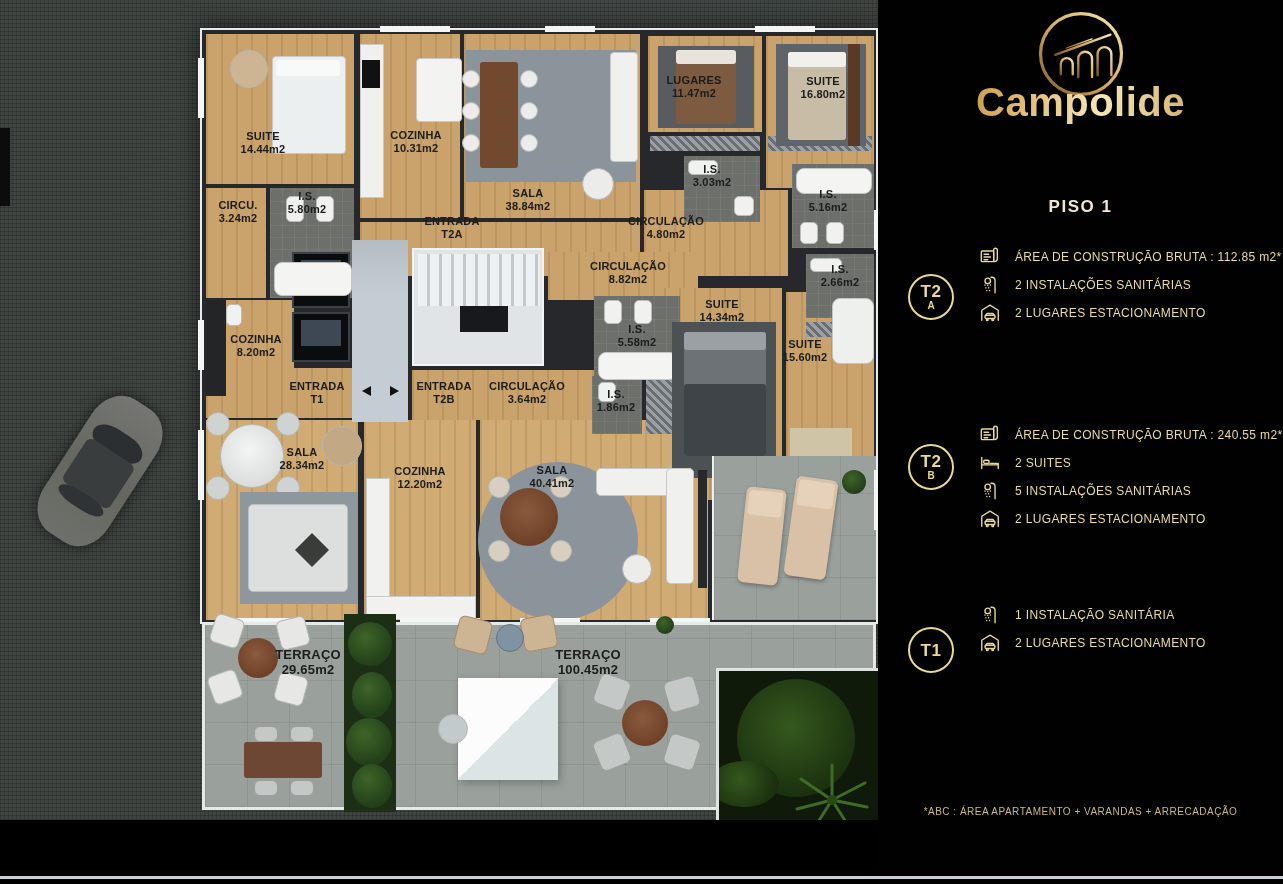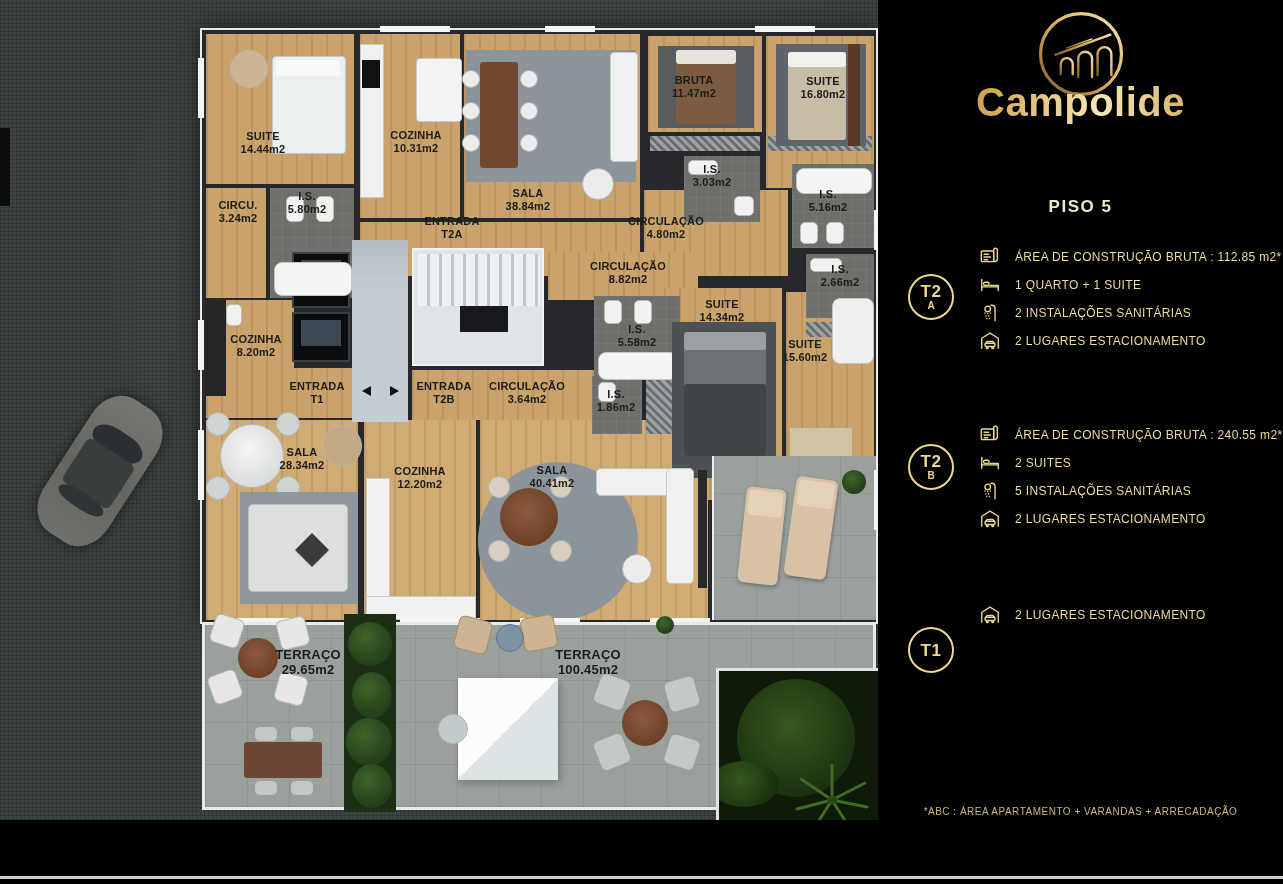"BRUTA" div { text: BRUTA -> LUGARES }
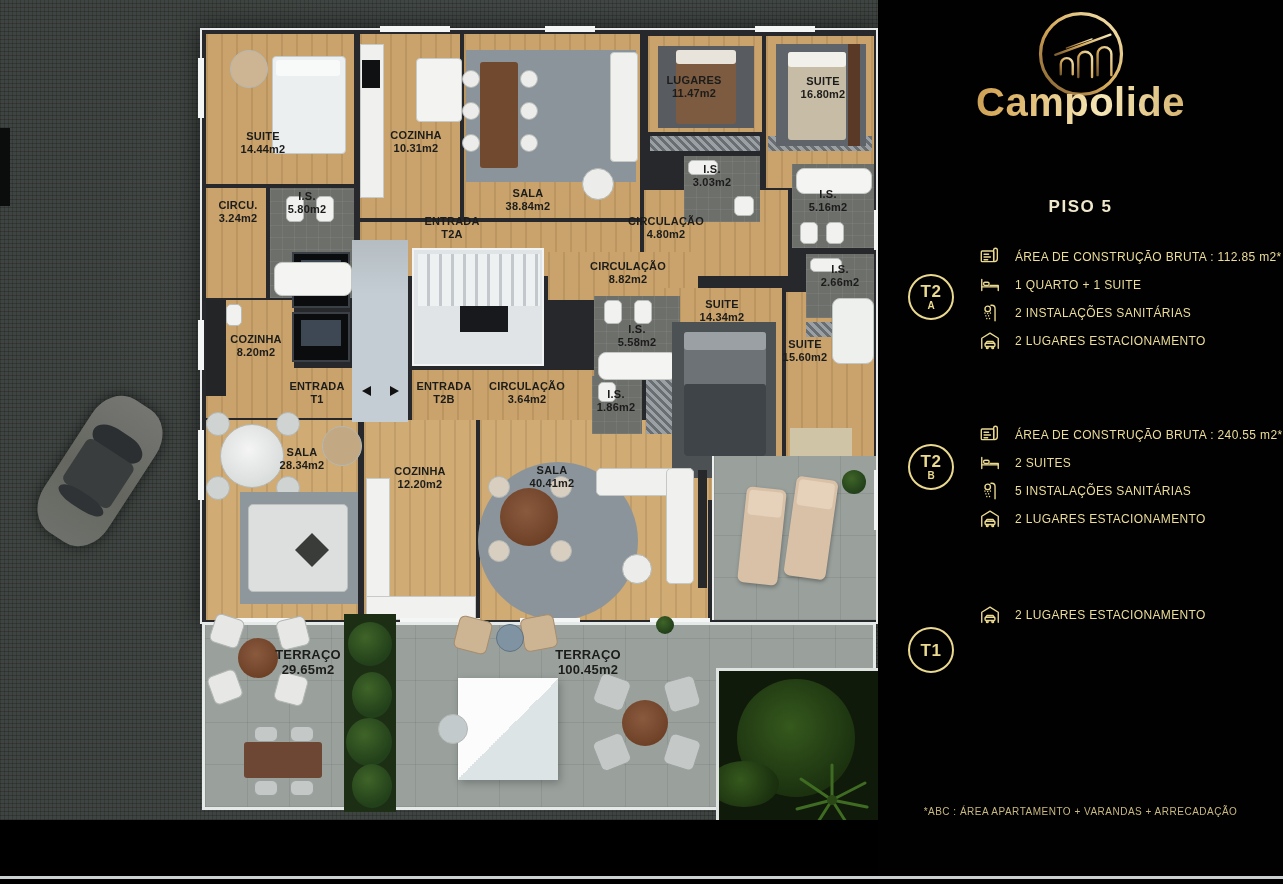"PISO 5" div.floor-title { text: 5 -> 1 }
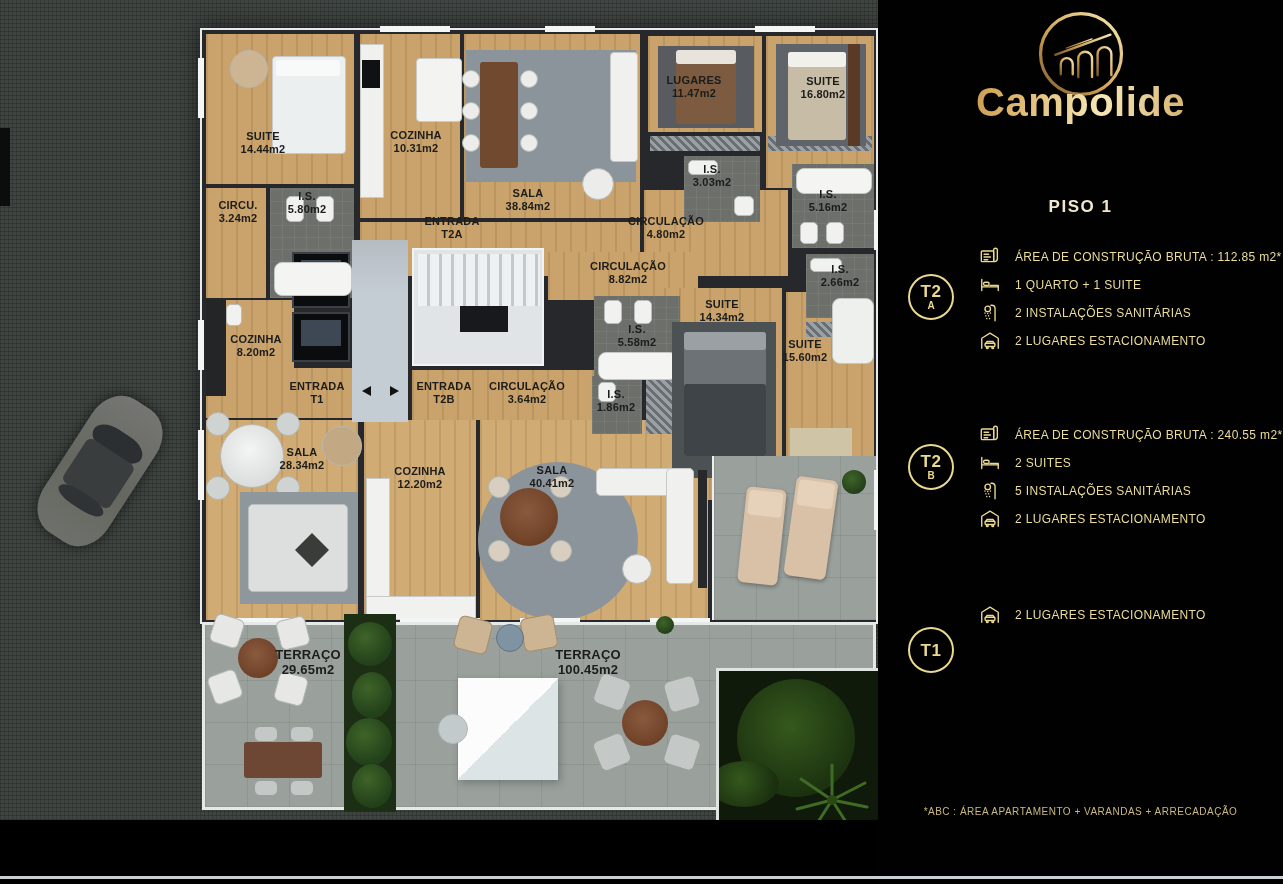"1 QUARTO + 1 SUITE" li { html: <li> <span> <svg> <path></path> <path></path> <rect></rect> <path></path> <path></path> </svg> </span> <span>1 QUARTO + 1 SUITE</span> </li> -> none }
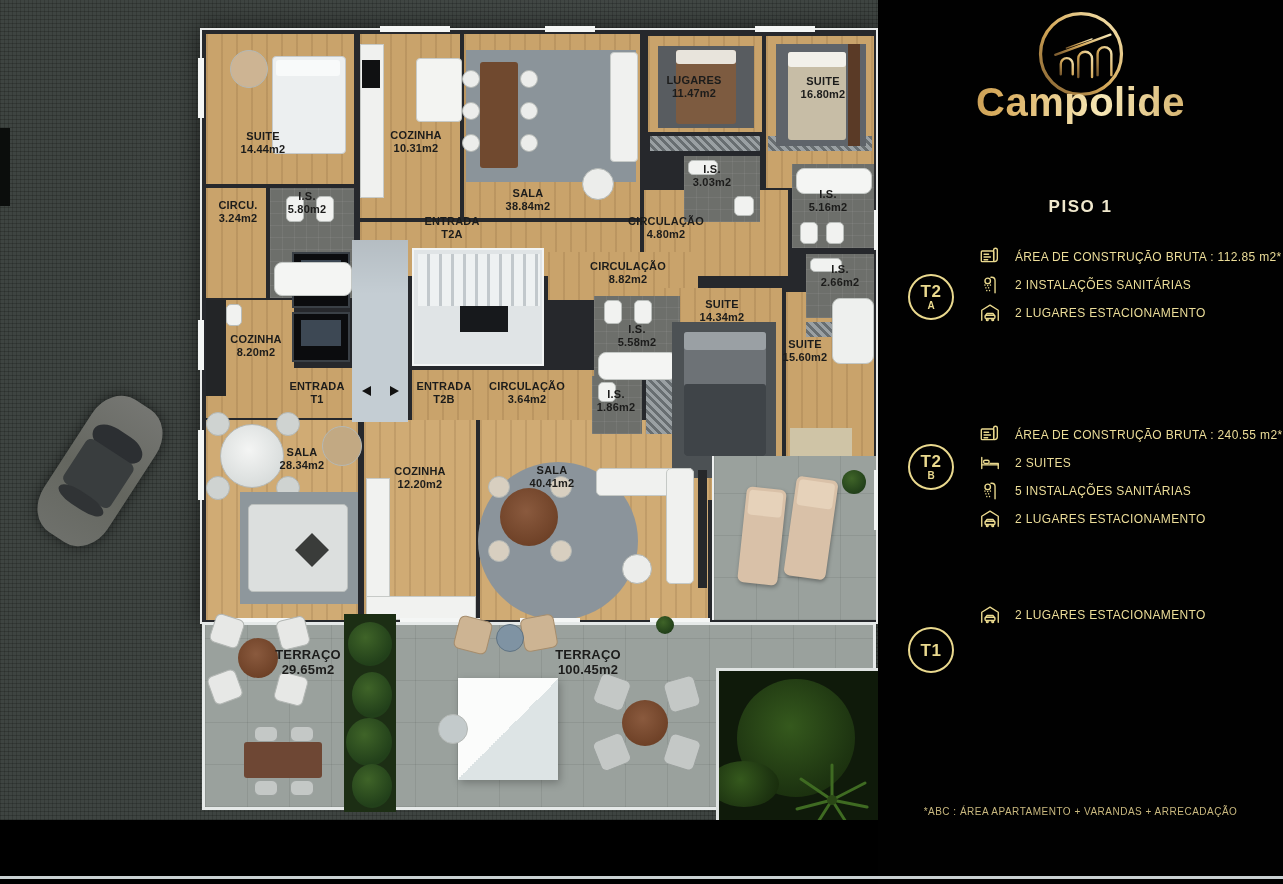"1 INSTALAÇÃO SANITÁRIA" li { html: none -> <li> <span> <svg> <path></path> <circle></circle> <path></path> </svg> </span> <span>1 INSTALAÇÃO SANITÁRIA</span> </li> }
